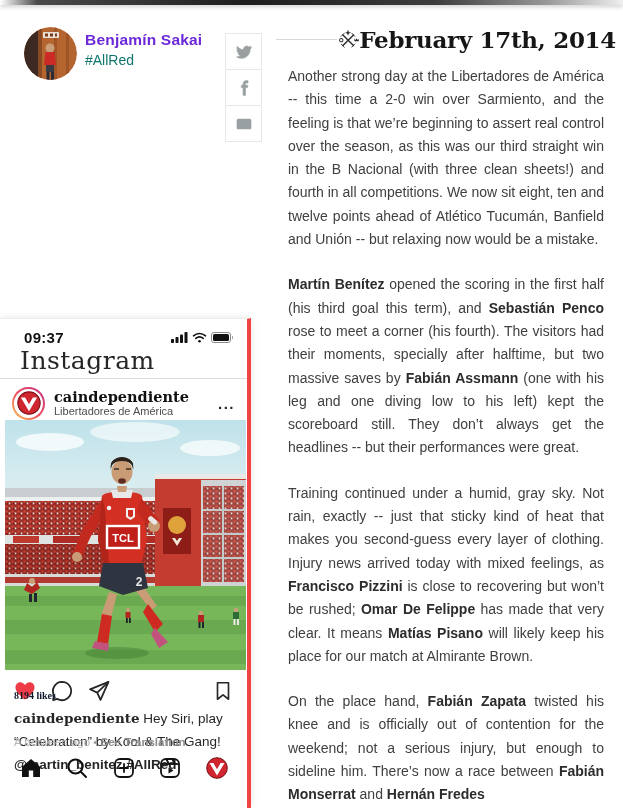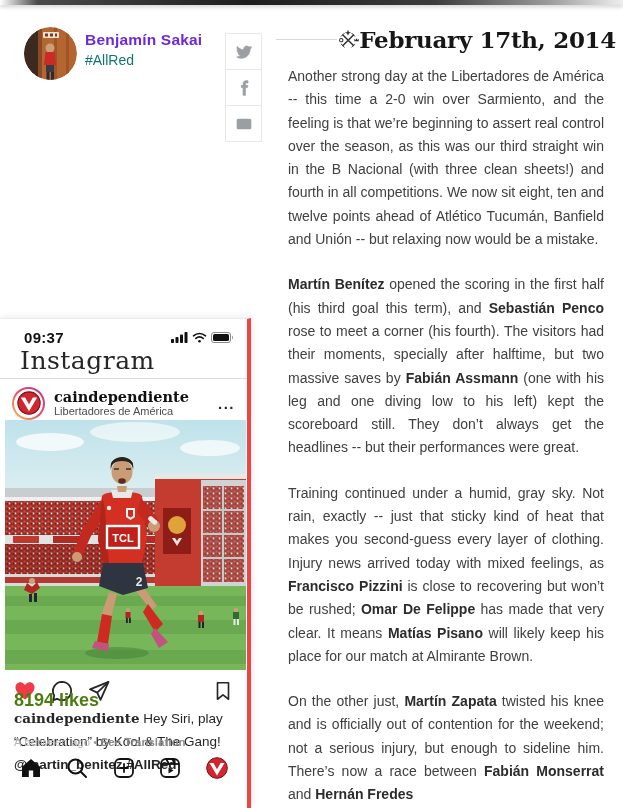"8194 likes" .likes { color: #4d7c0f -> #0f172a; font-family: none -> Liberation Serif, serif; font-size: 18px -> 10px }
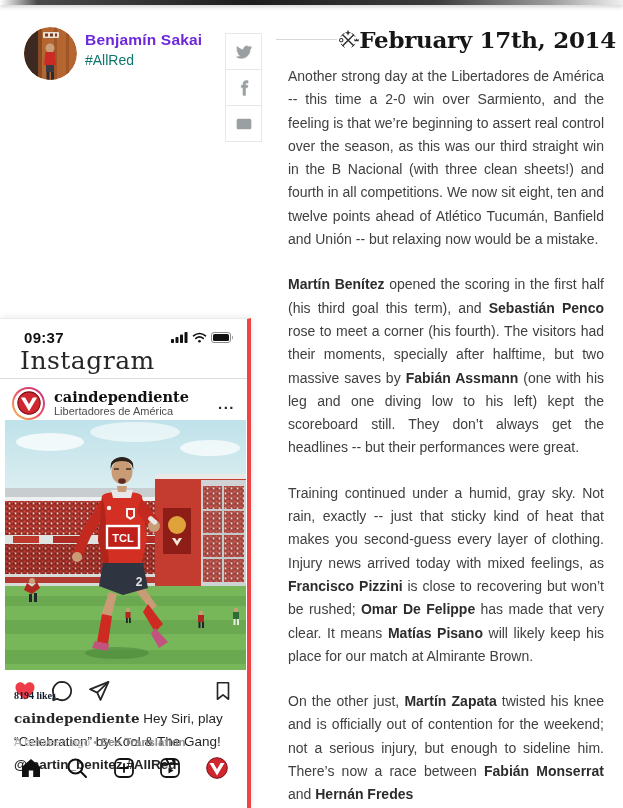"On the other just," span { text: other just -> place hand }
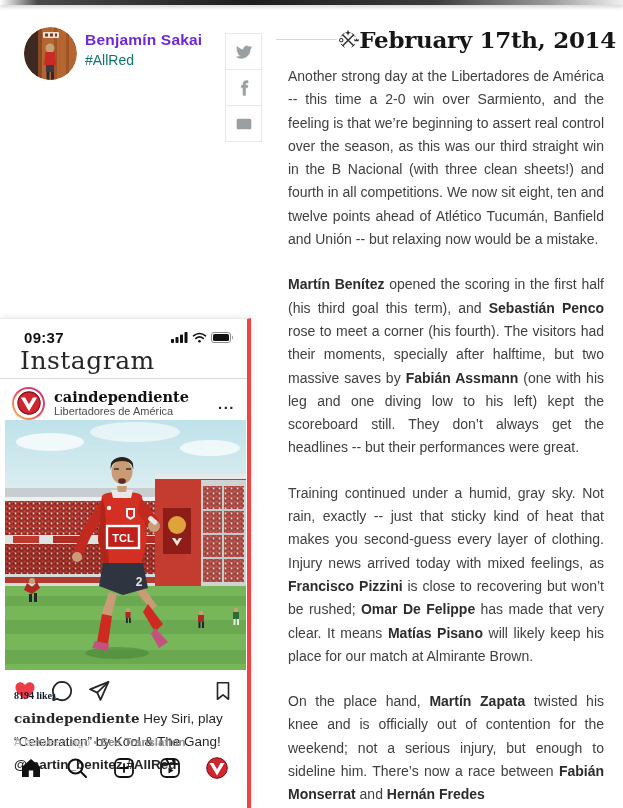"Martín Zapata" strong { text: Martín -> Fabián }
